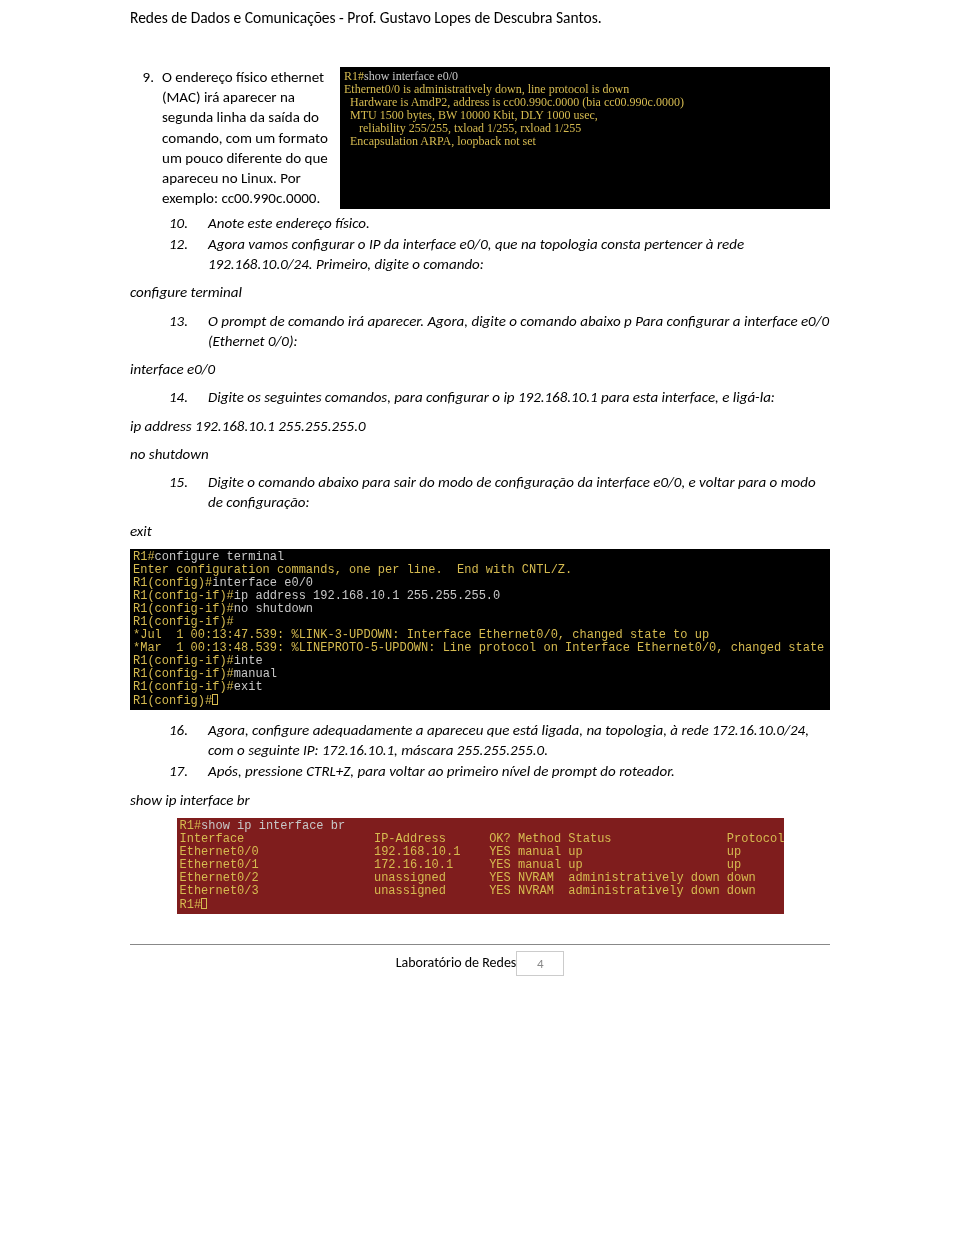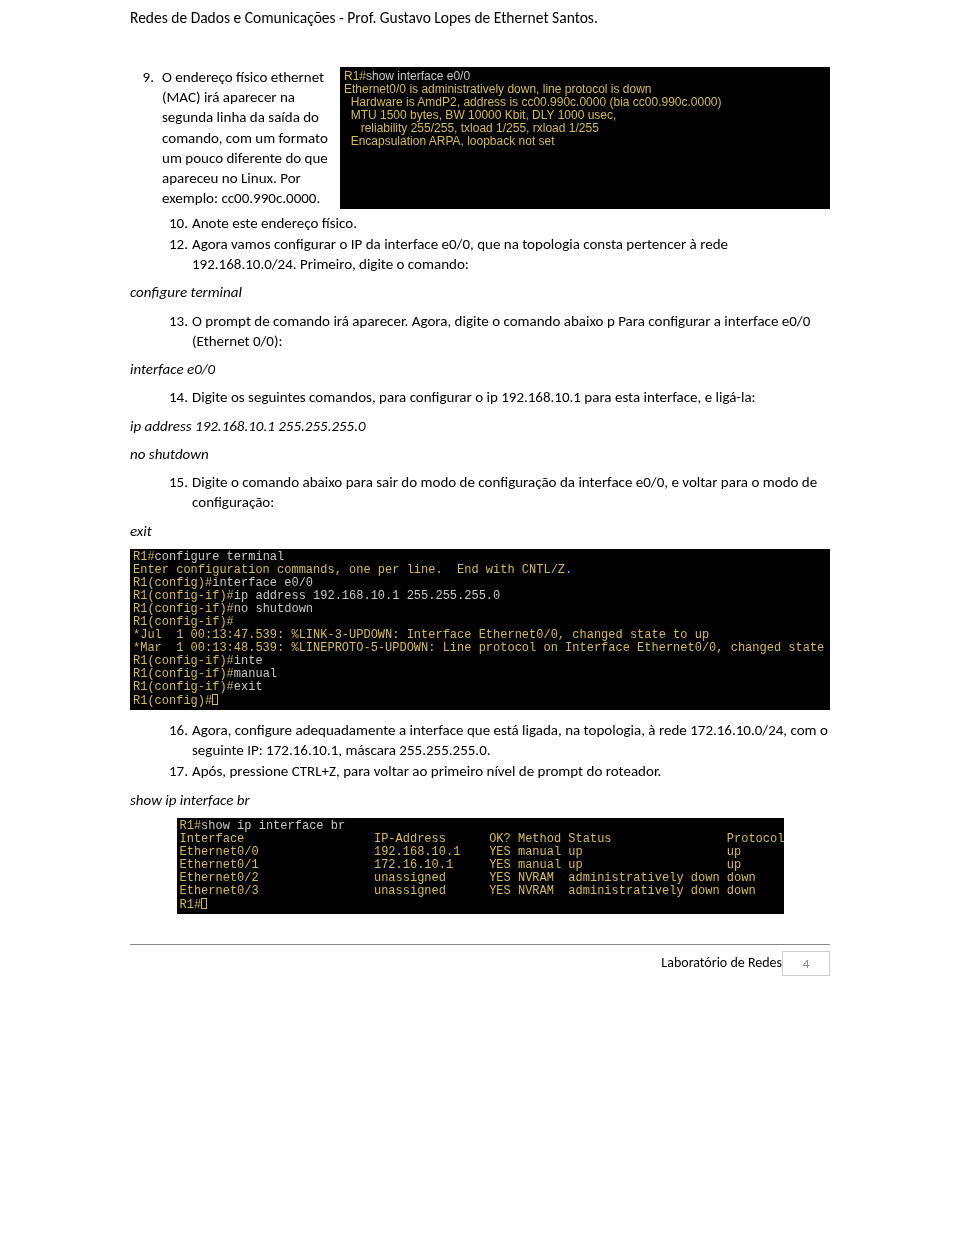"Redes de Dados e Comunicações" div.header { text: Ethernet -> Descubra }
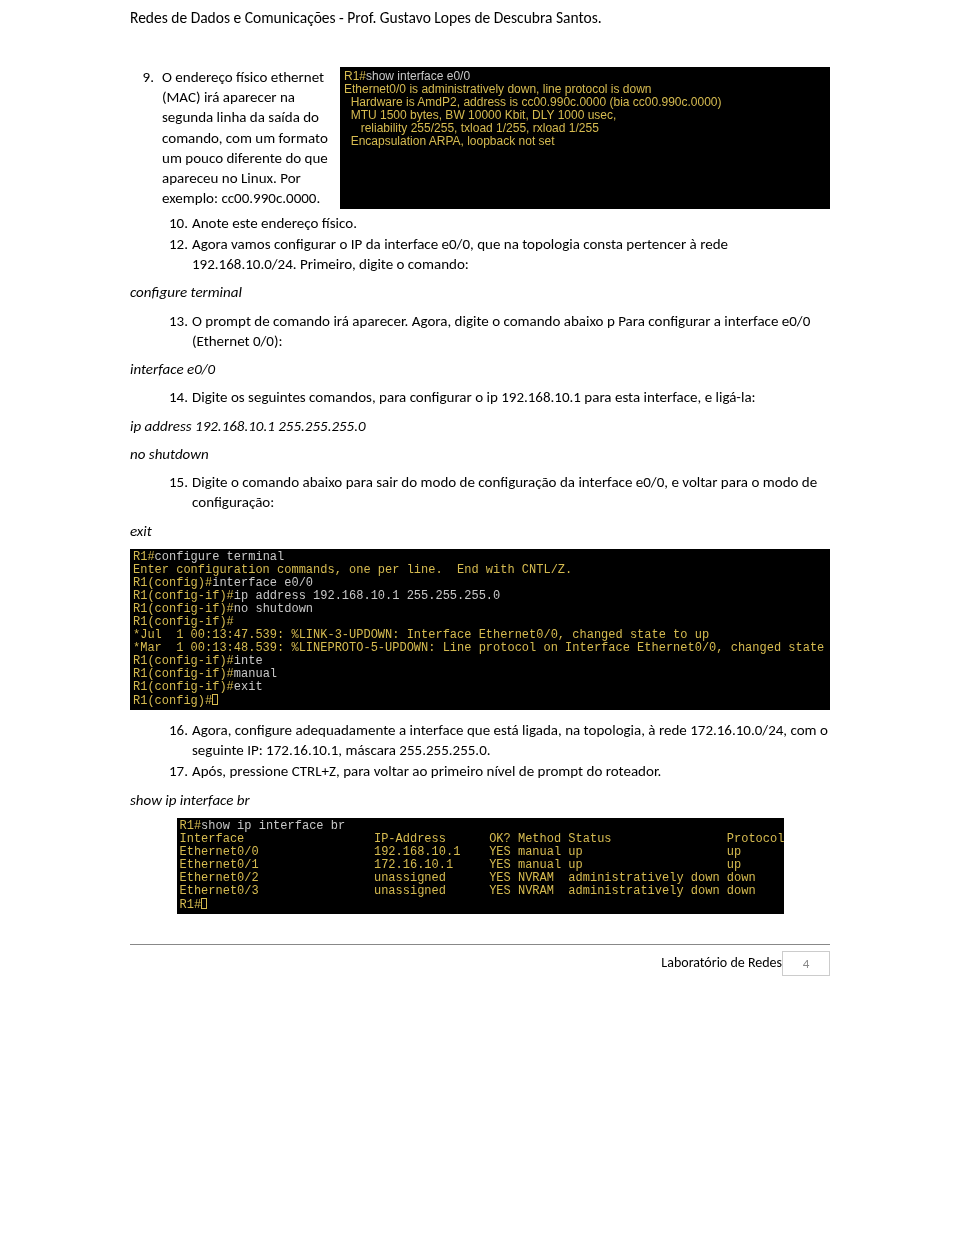"R1#show interface e0/0 Ethernet0/0 is" .terminal { font-family: Liberation Sans, sans-serif -> Liberation Serif, serif }
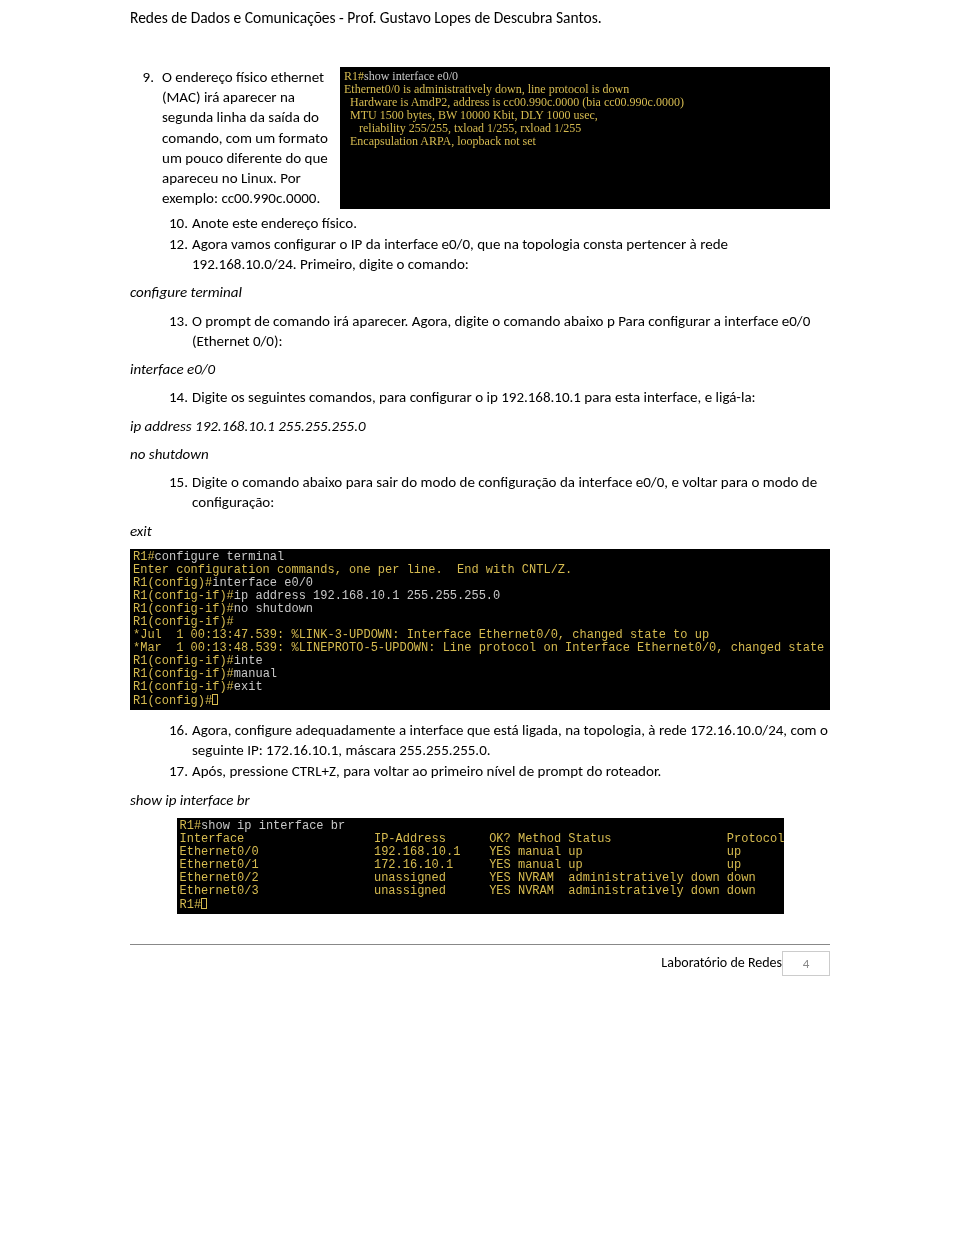"10." ol.olist li { font-style: none -> italic; gap: 2px -> 18px }
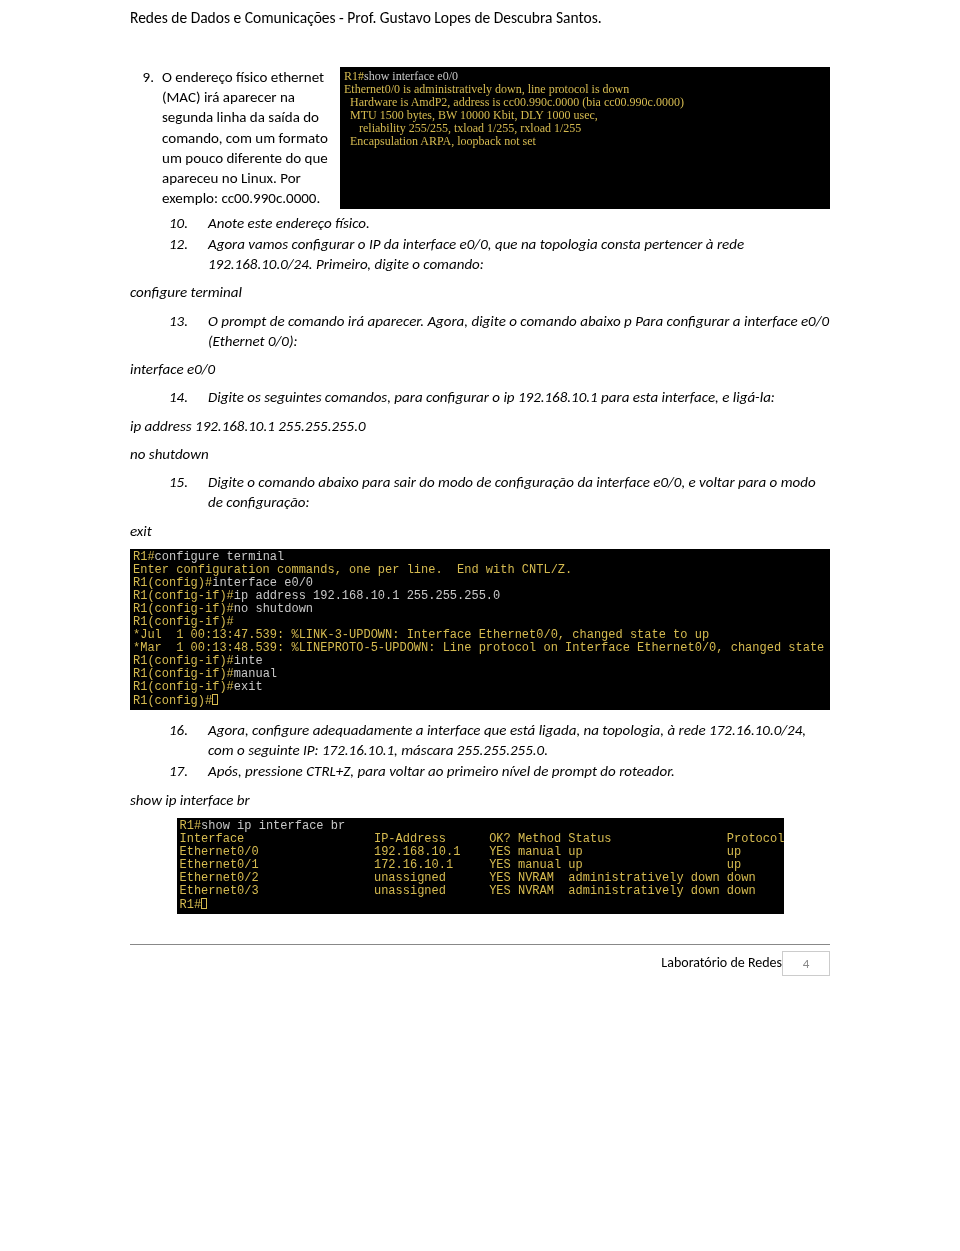"Agora, configure adequadamente a" span.lt { text: interface -> apareceu }
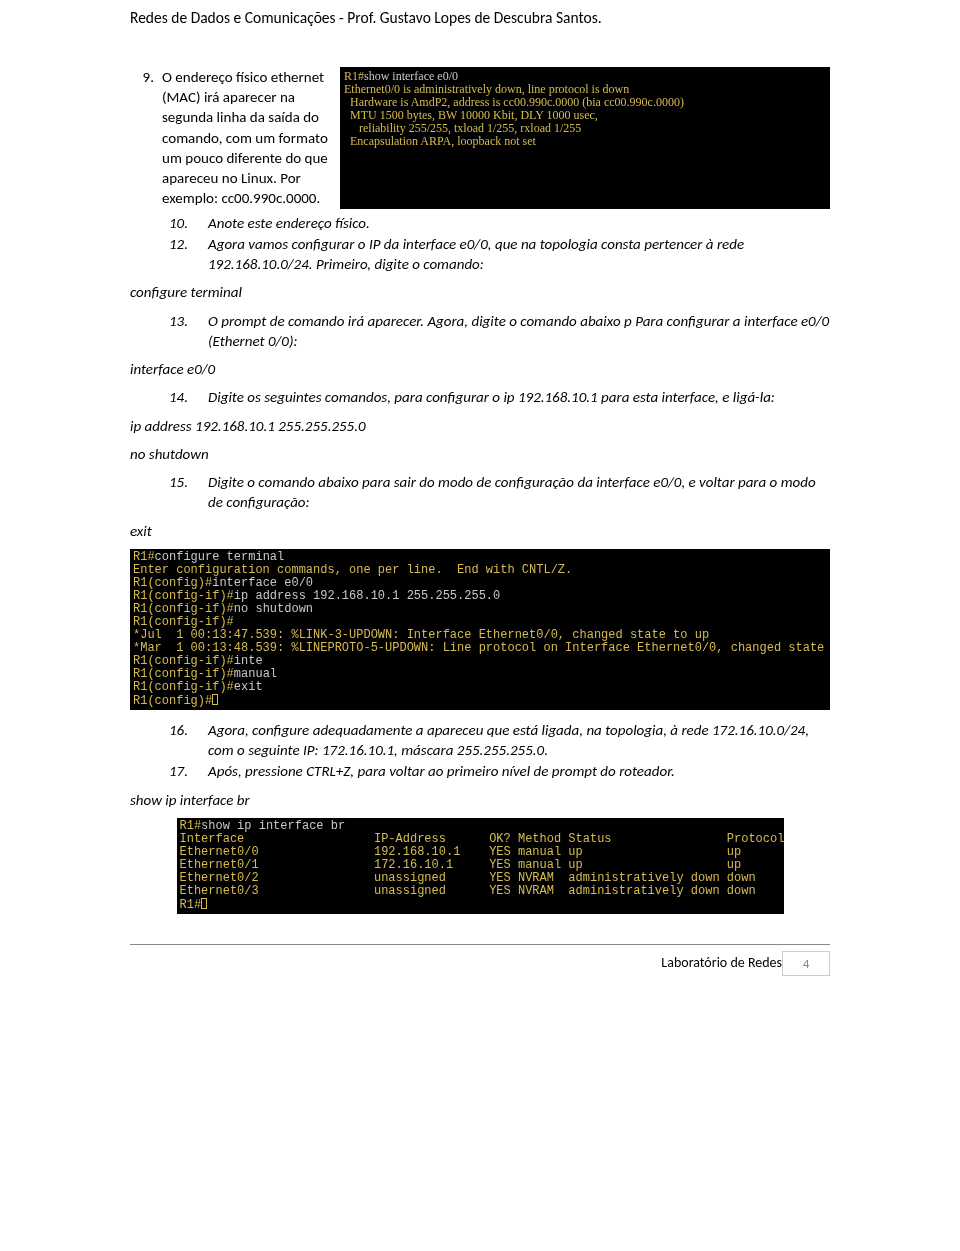"R1#show ip interface br Interface" .terminal3 { background: #000000 -> #7f1d1d }
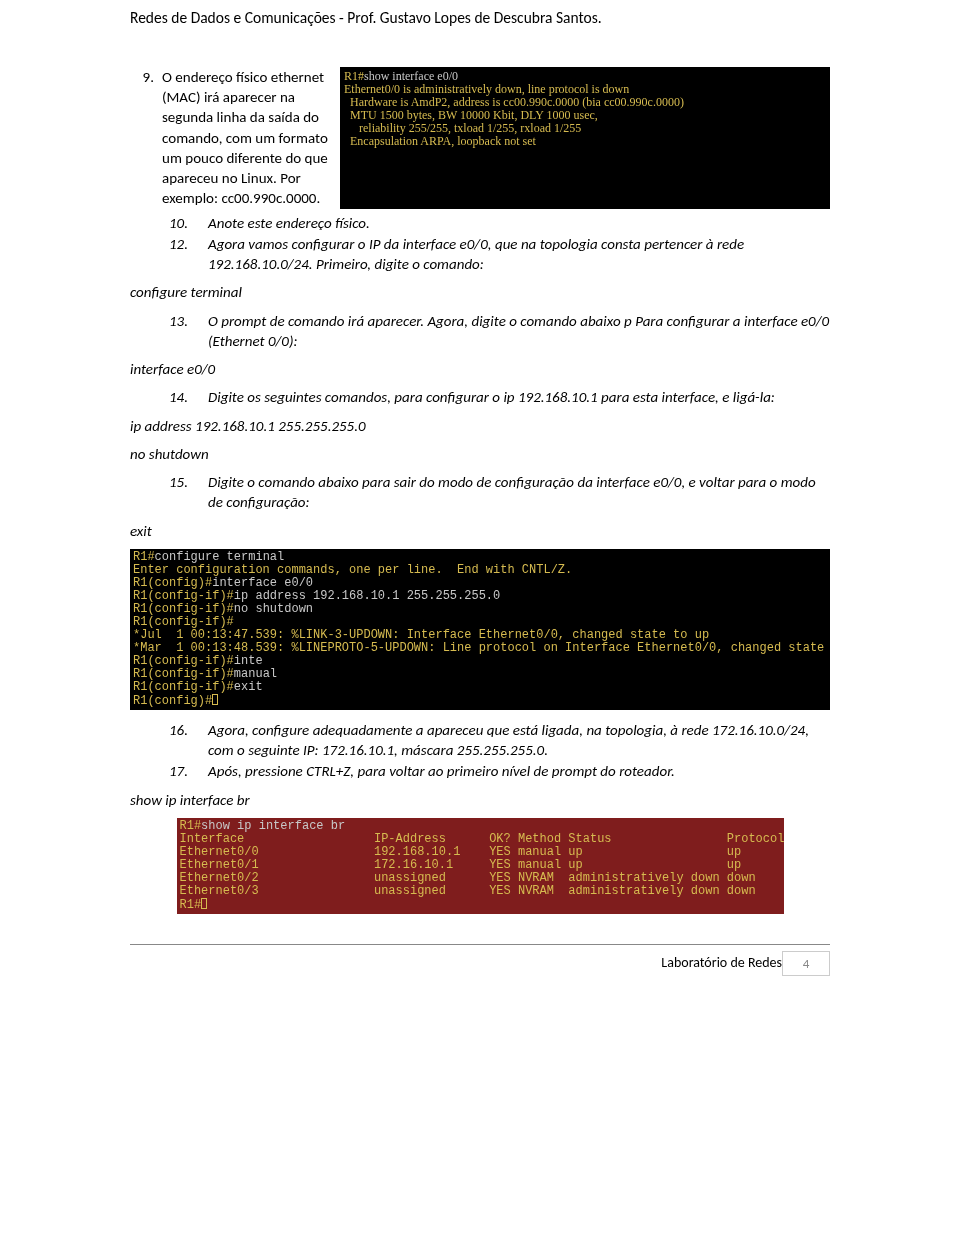"Laboratório de Redes" .footer { justify-content: flex-end -> center }
